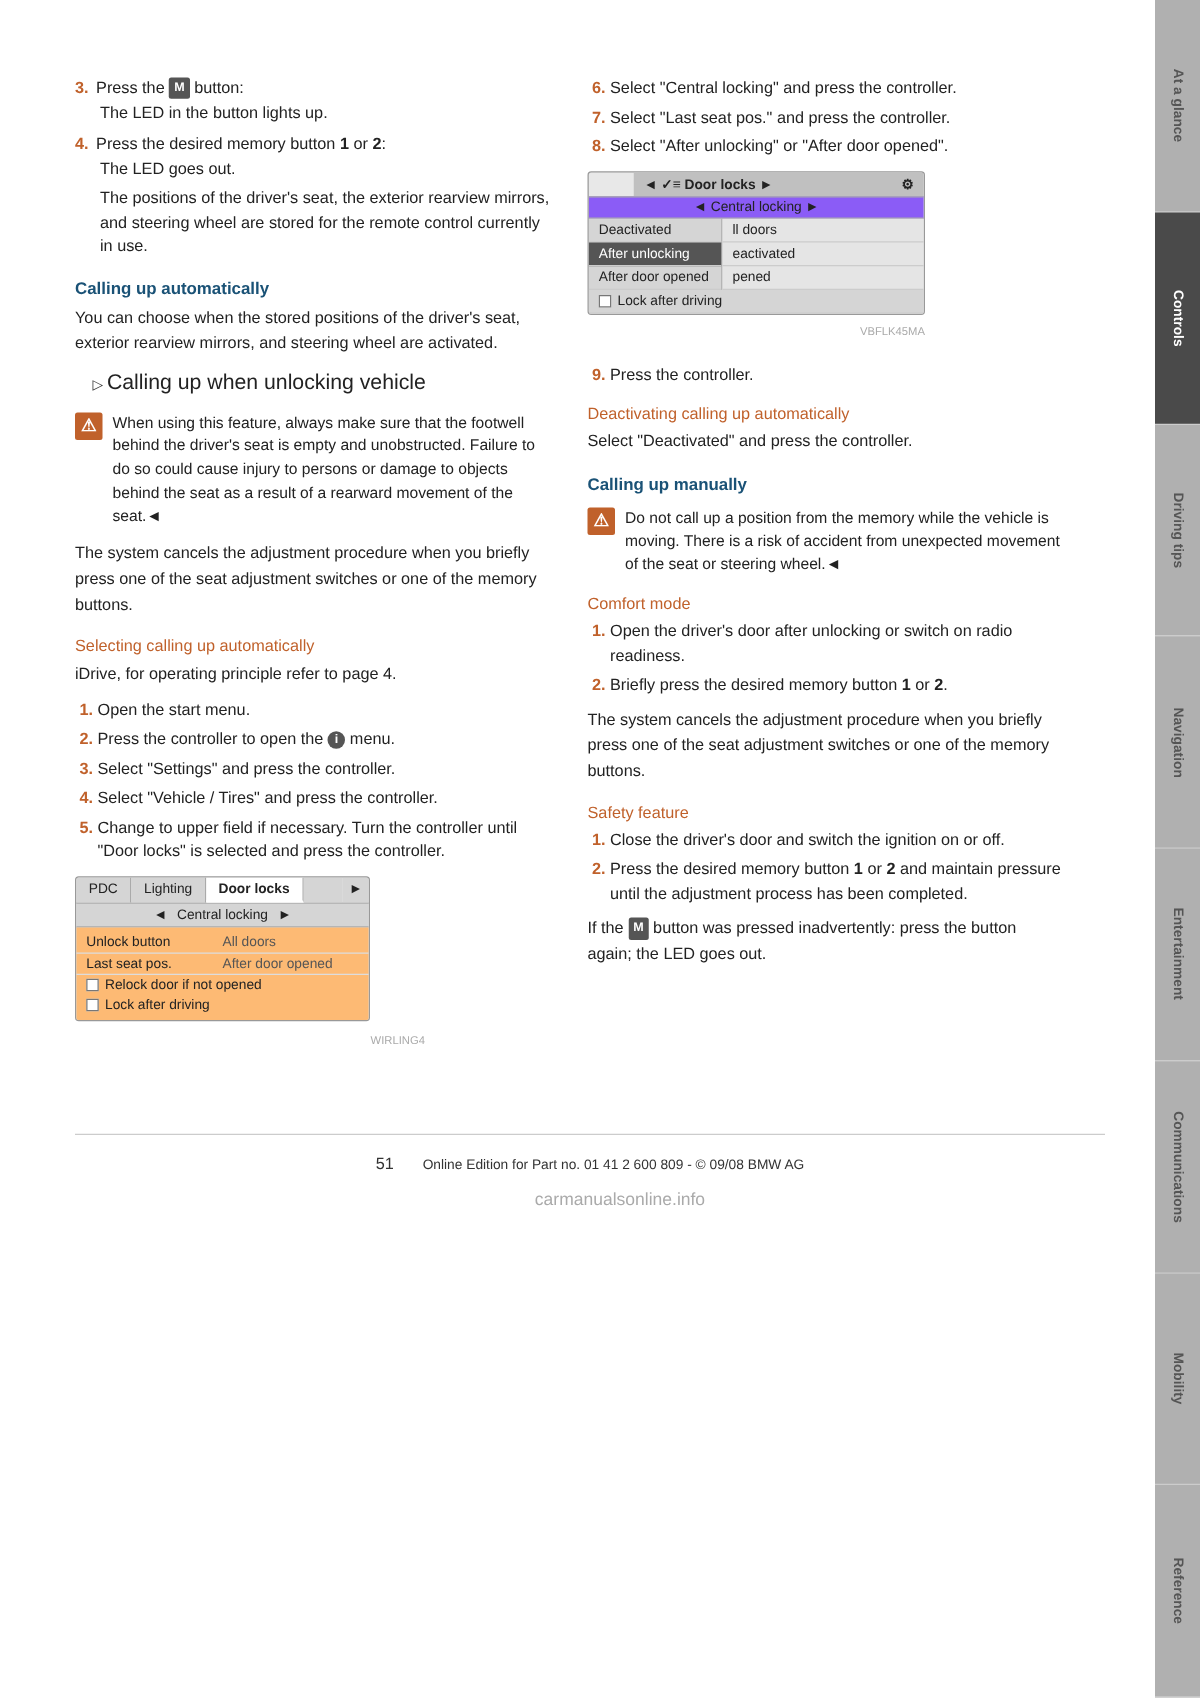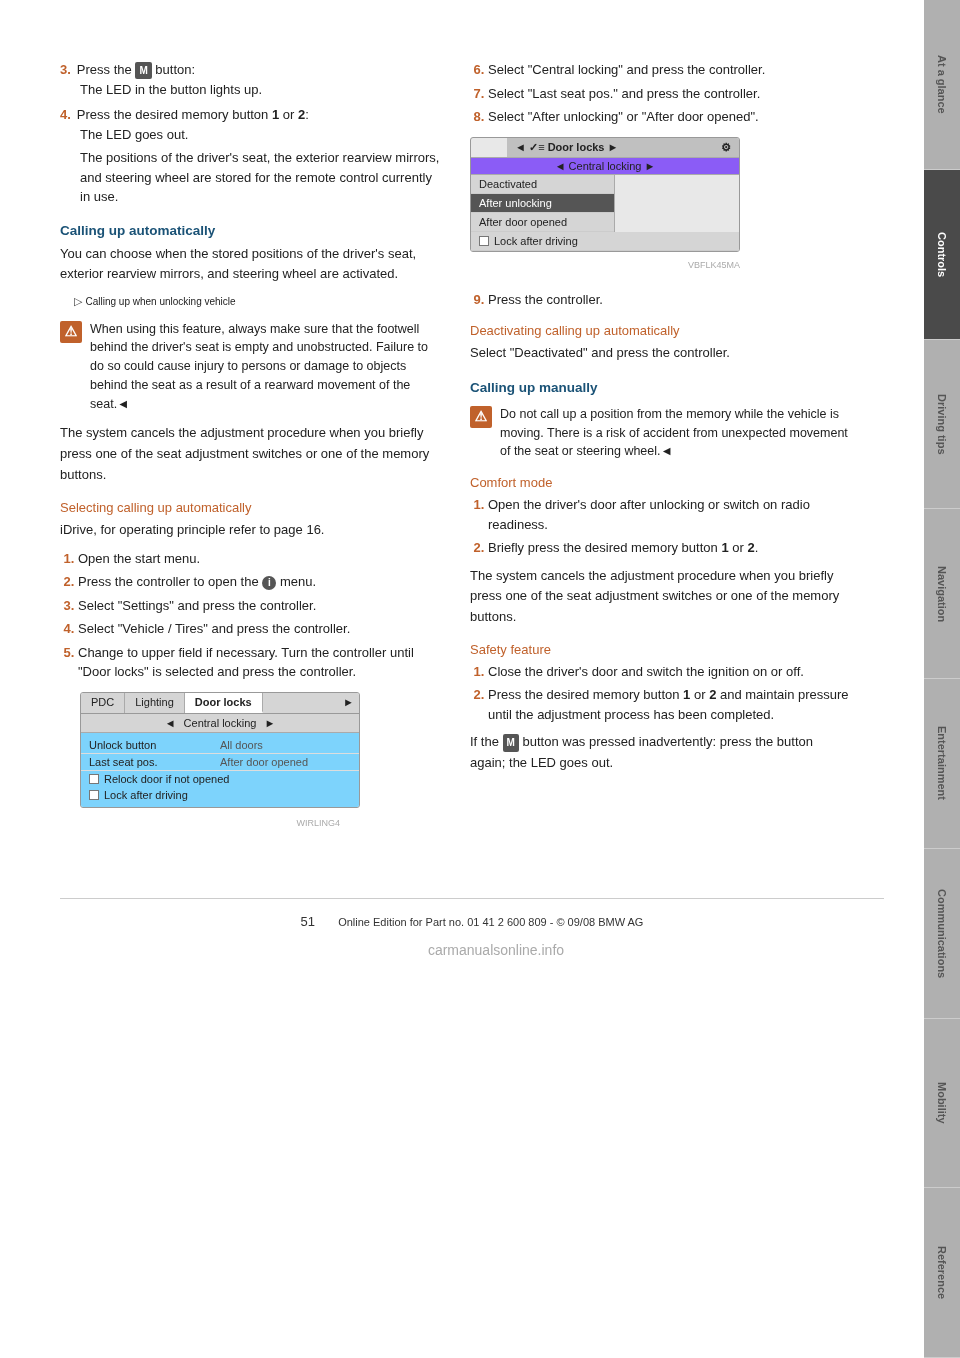"Deactivated" .dl-left { width: 144px -> 107px }
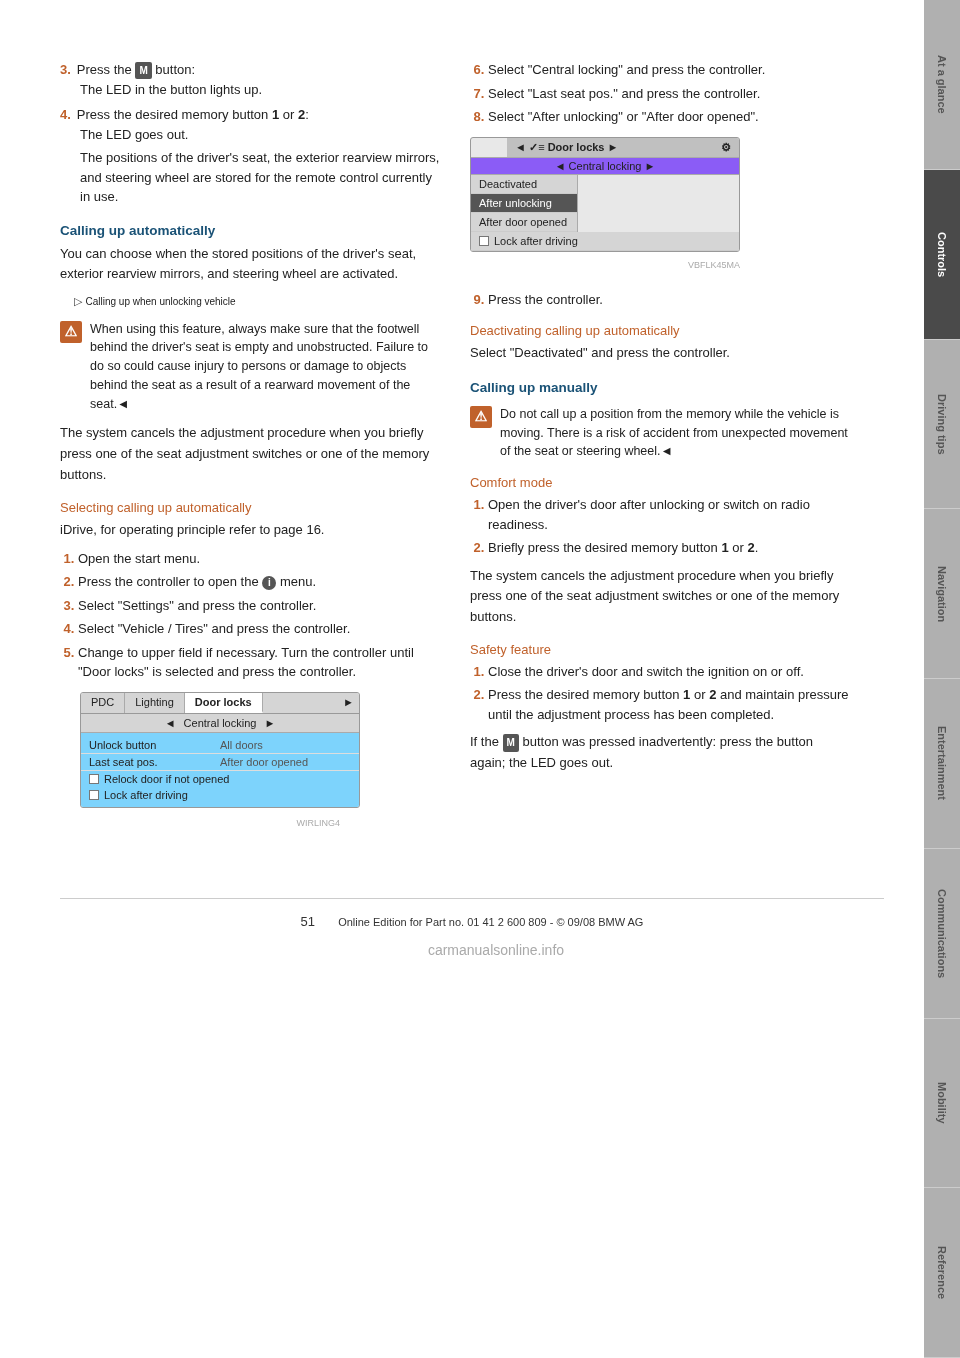"ll doors" div.dl-right { html: none -> <div> <div>ll doors</div> <div>eactivated</div> <div>pened</div> </div> }
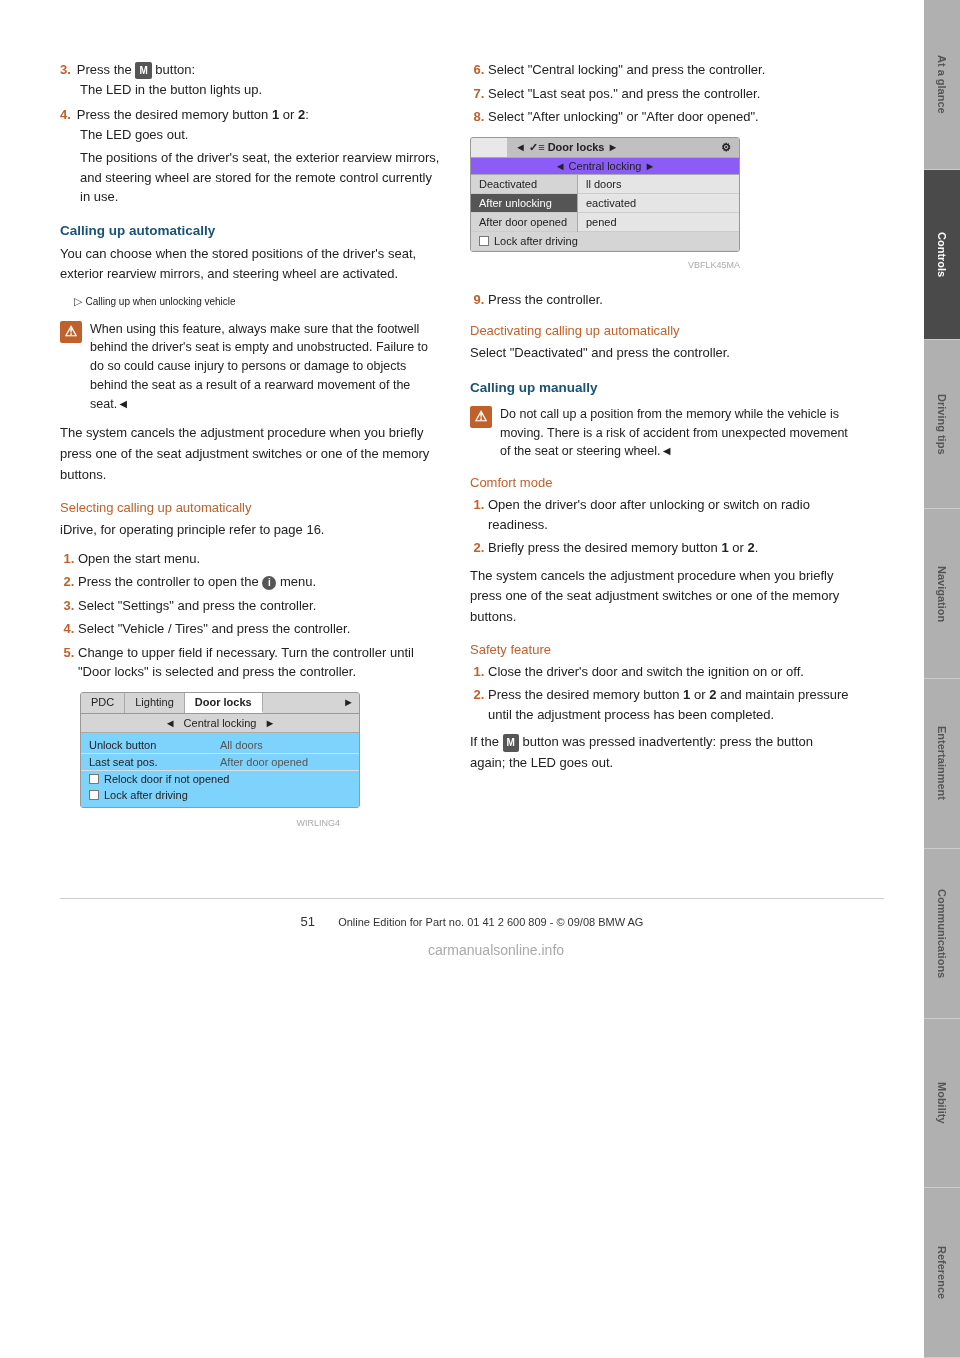"Calling up when unlocking vehicle" ul.arrow-list li { font-size: 10px -> 17px }
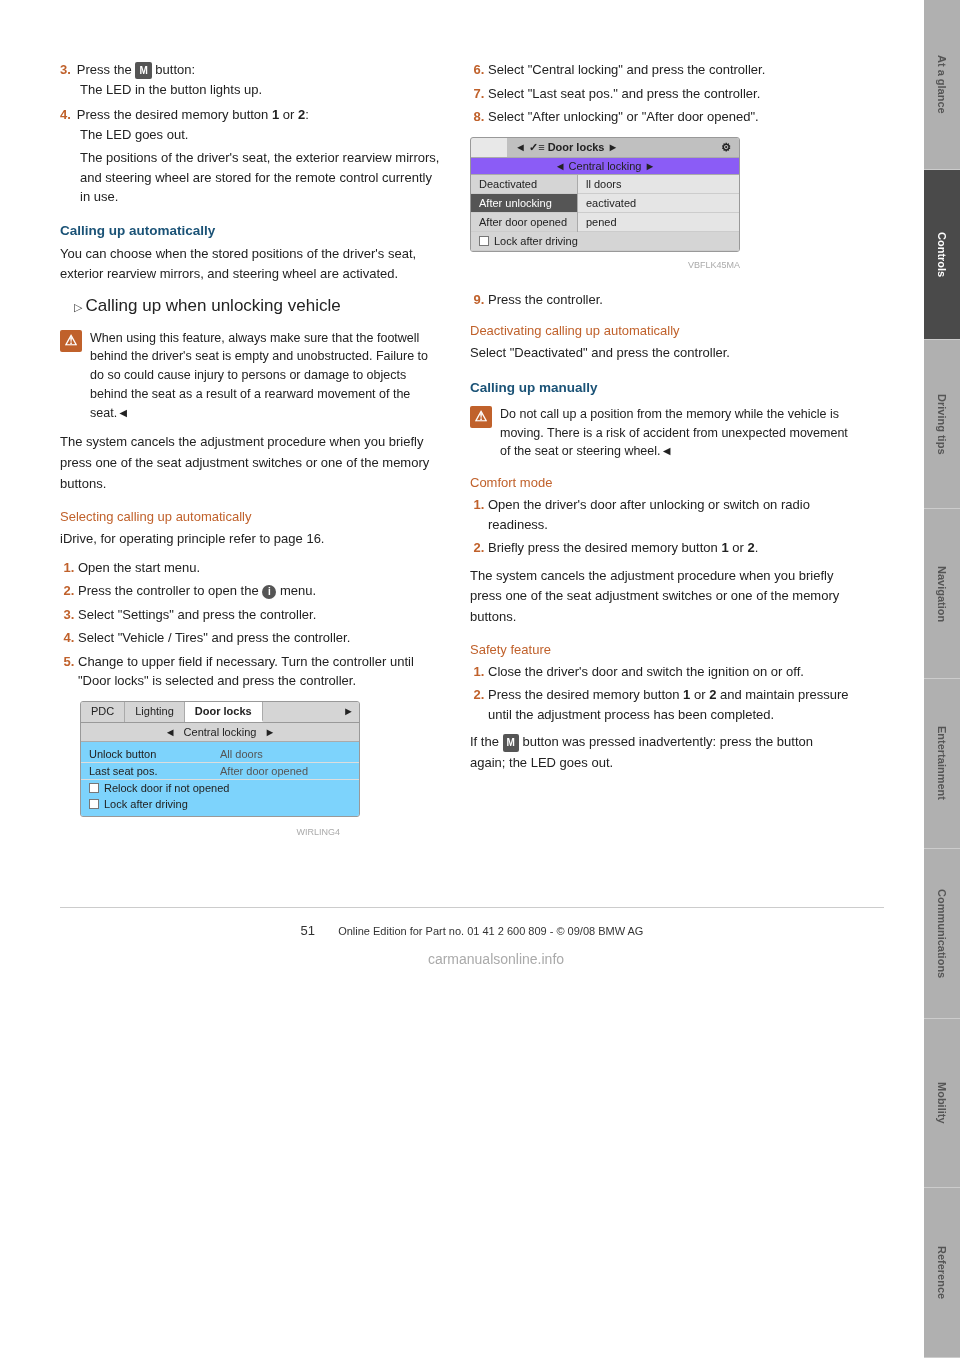"iDrive, for operating principle refer" div.body-para { text: 16 -> 4 }
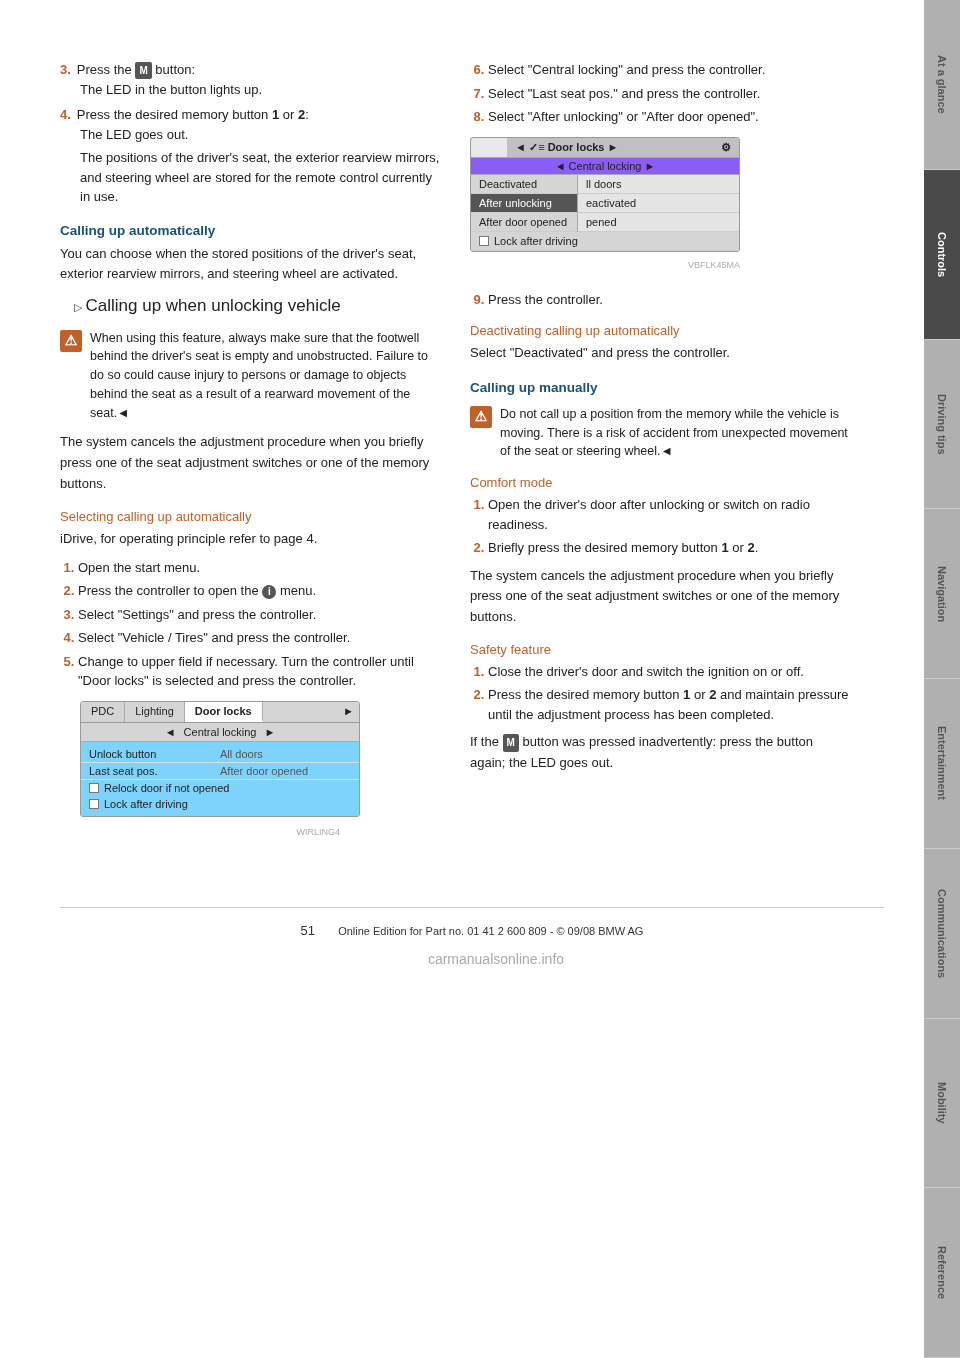"PDC" div.screen-mockup { margin-left: 20px -> none; width: 280px -> 236px }
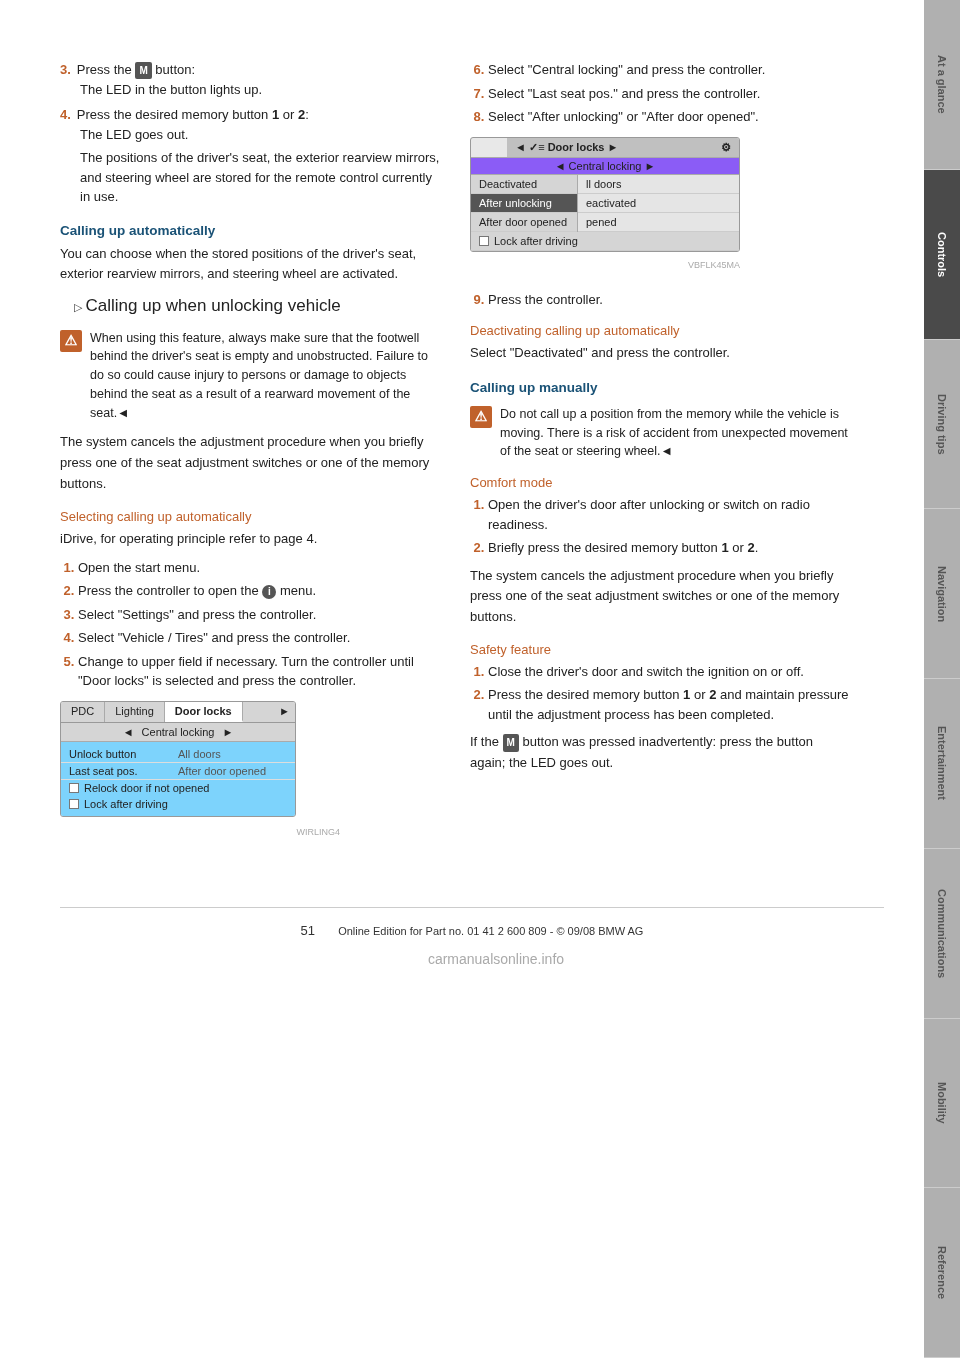"Unlock button" .screen-body { background: #7dd3fc -> #fdba74 }
